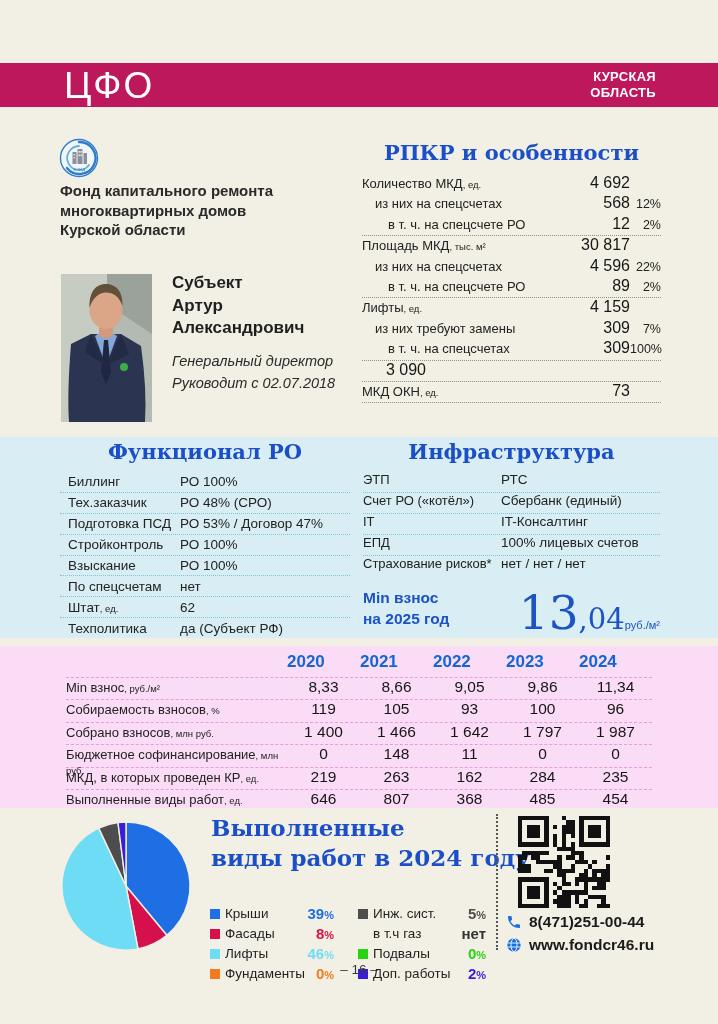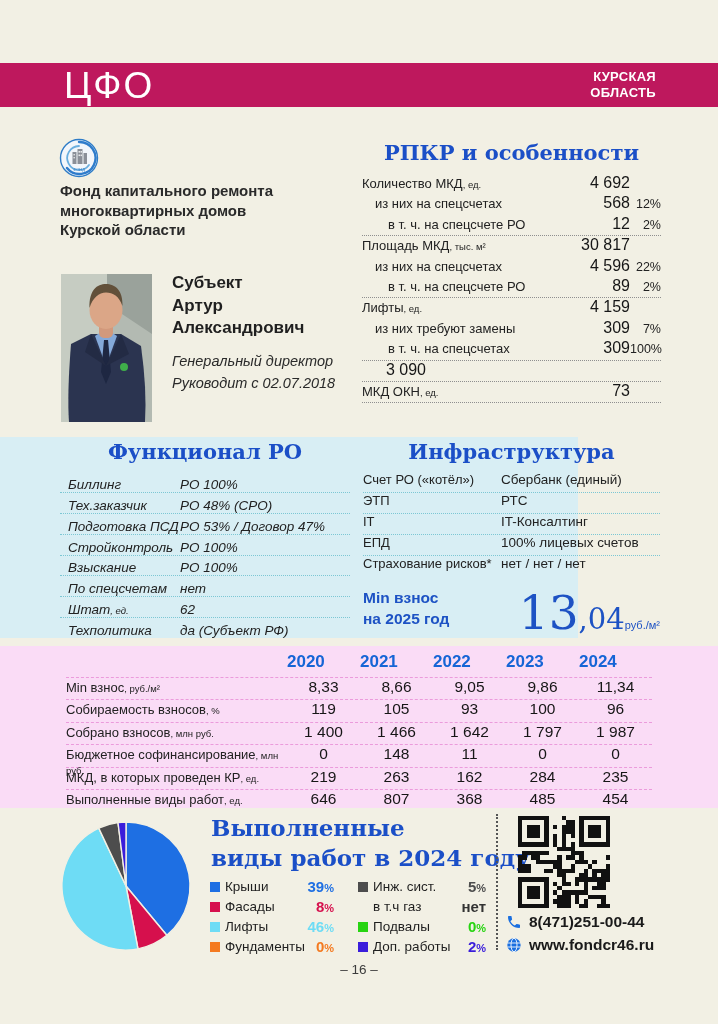"Функционал РО" .band-blue { width: 578px -> 718px }
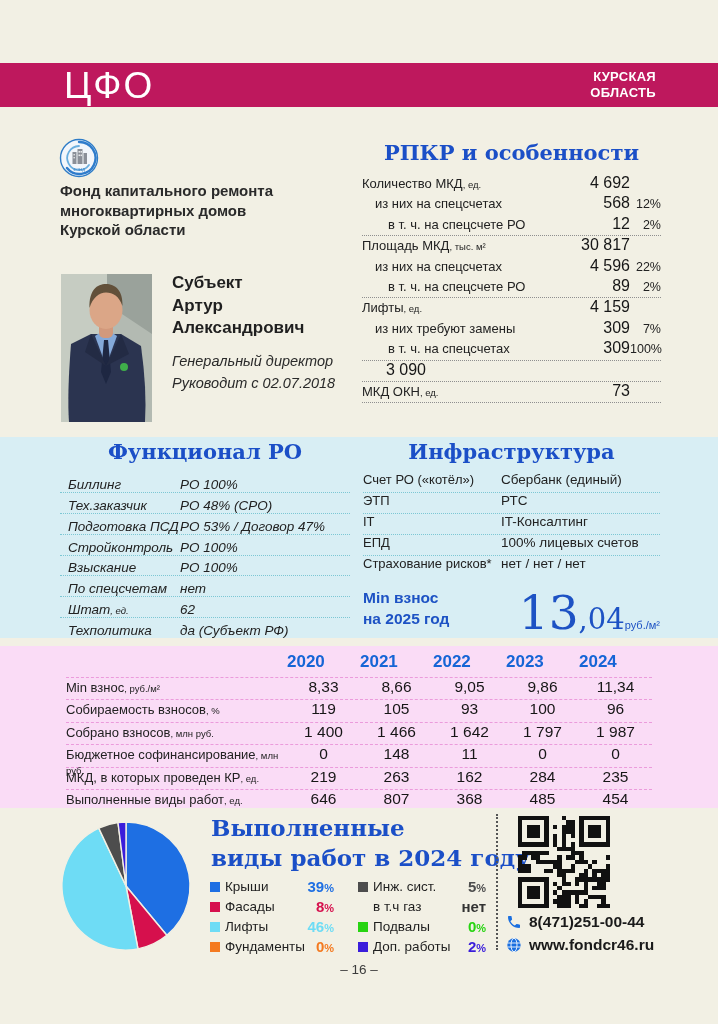"Биллинг" .frow { align-items: flex-end -> center; font-style: italic -> none }
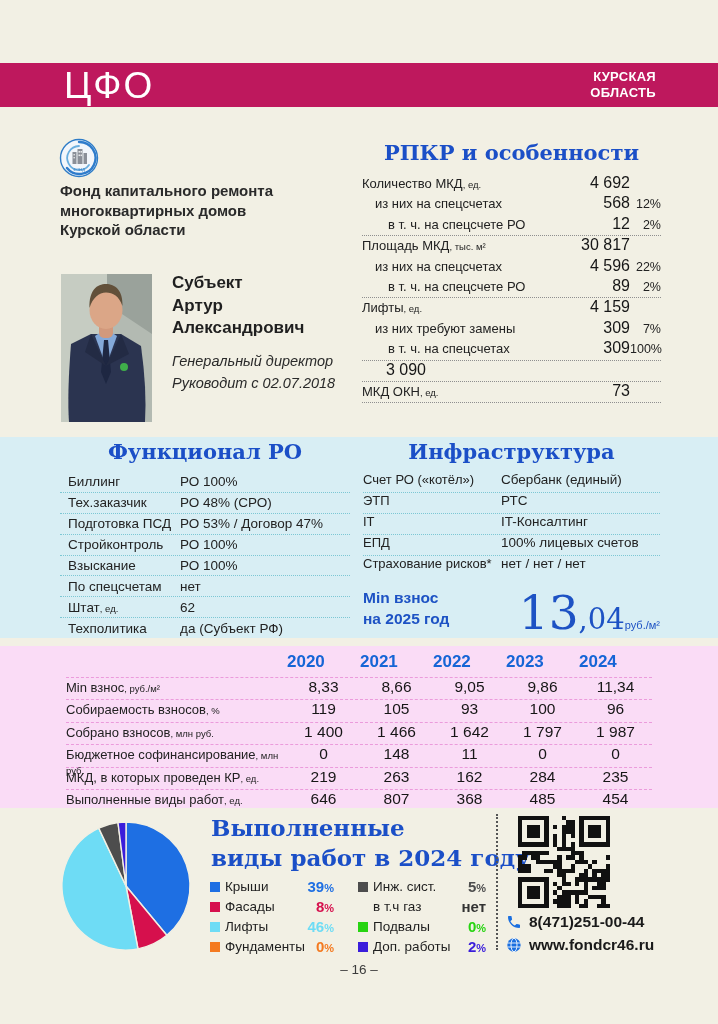"Счет РО («котёл»)" div.irow { order: before "ЭТП" -> after "ЭТП" }
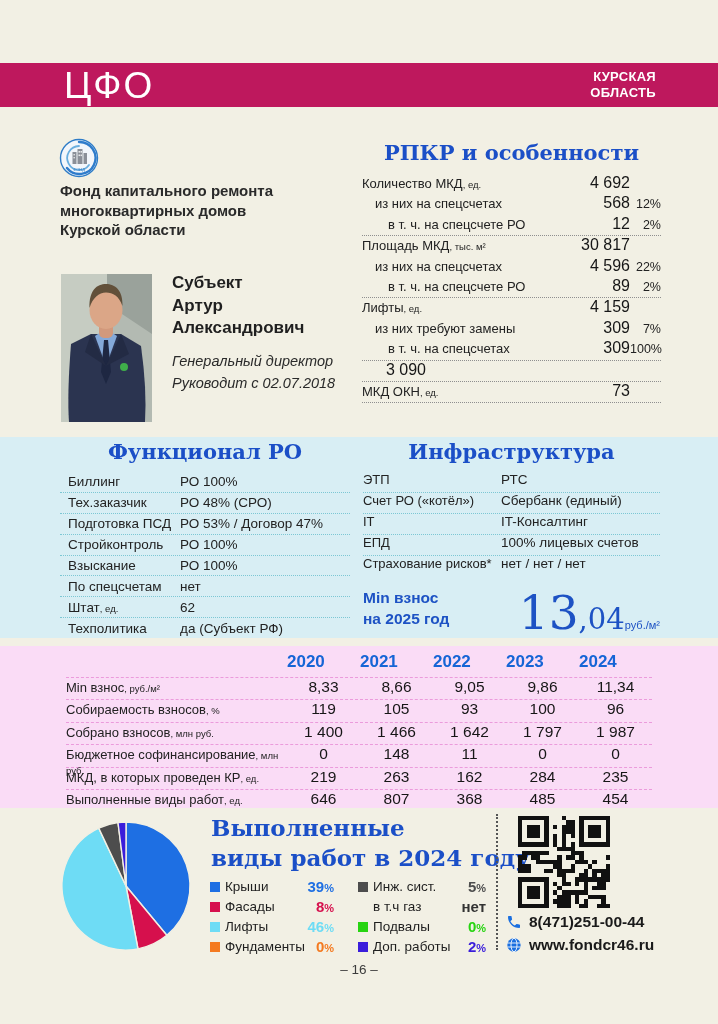"Крыши" .legend { top: 877px -> 904px }
